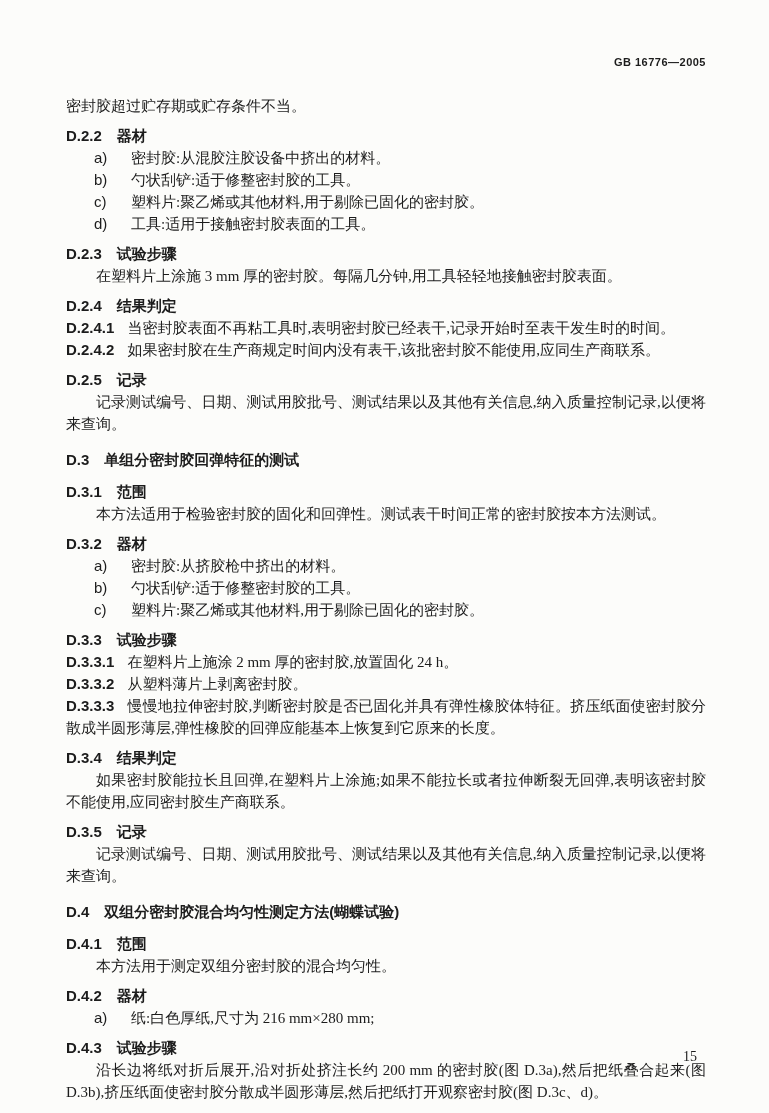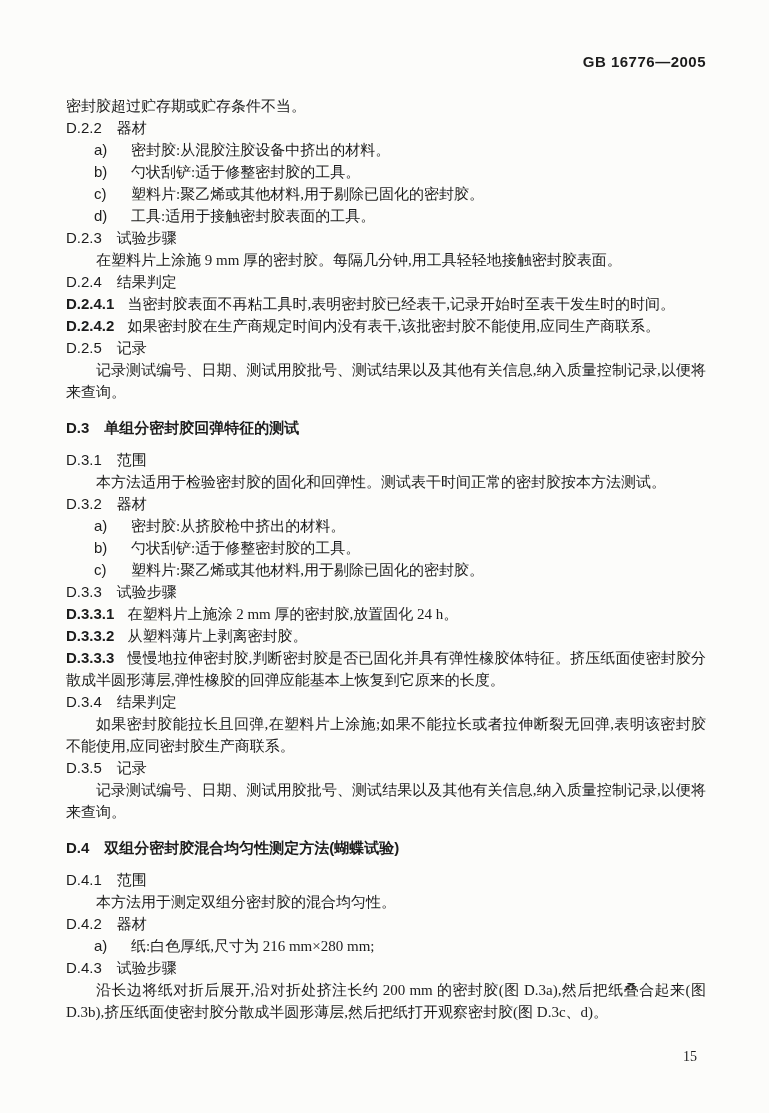"GB 16776—2005" .doc-header { font-size: 15px -> 11px }
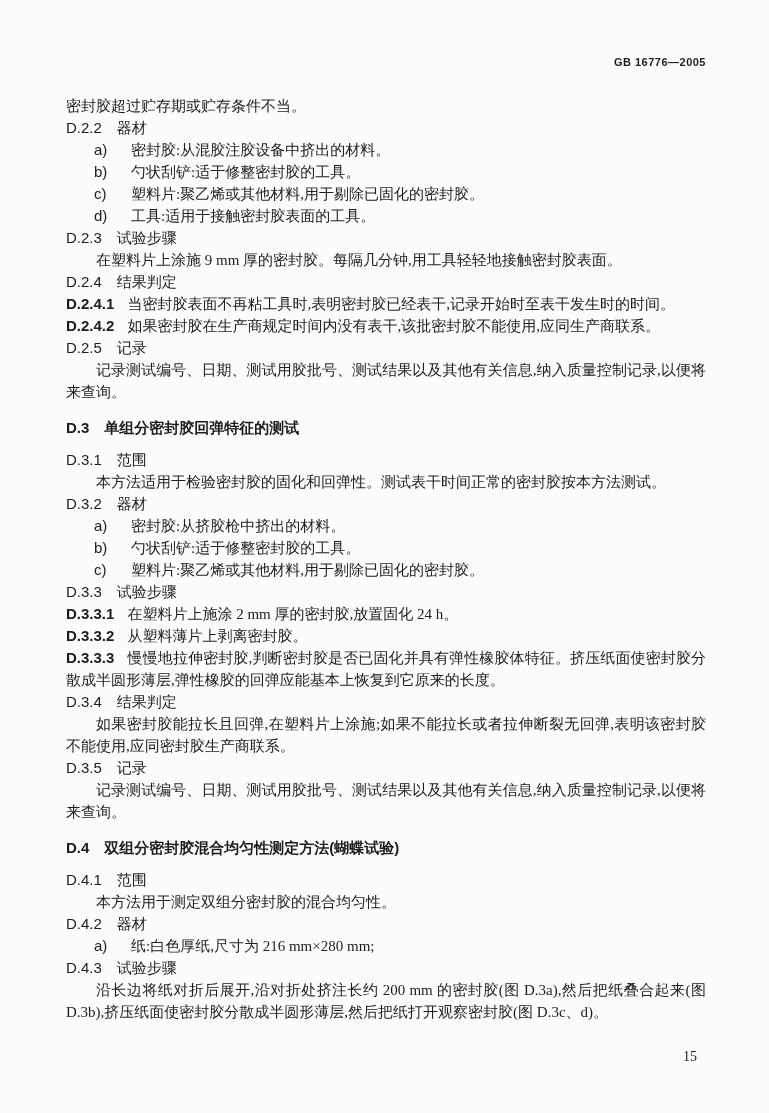"D.2.2 器材" .blk.heading { font-weight: normal -> bold; margin-top: 0 -> 8px }
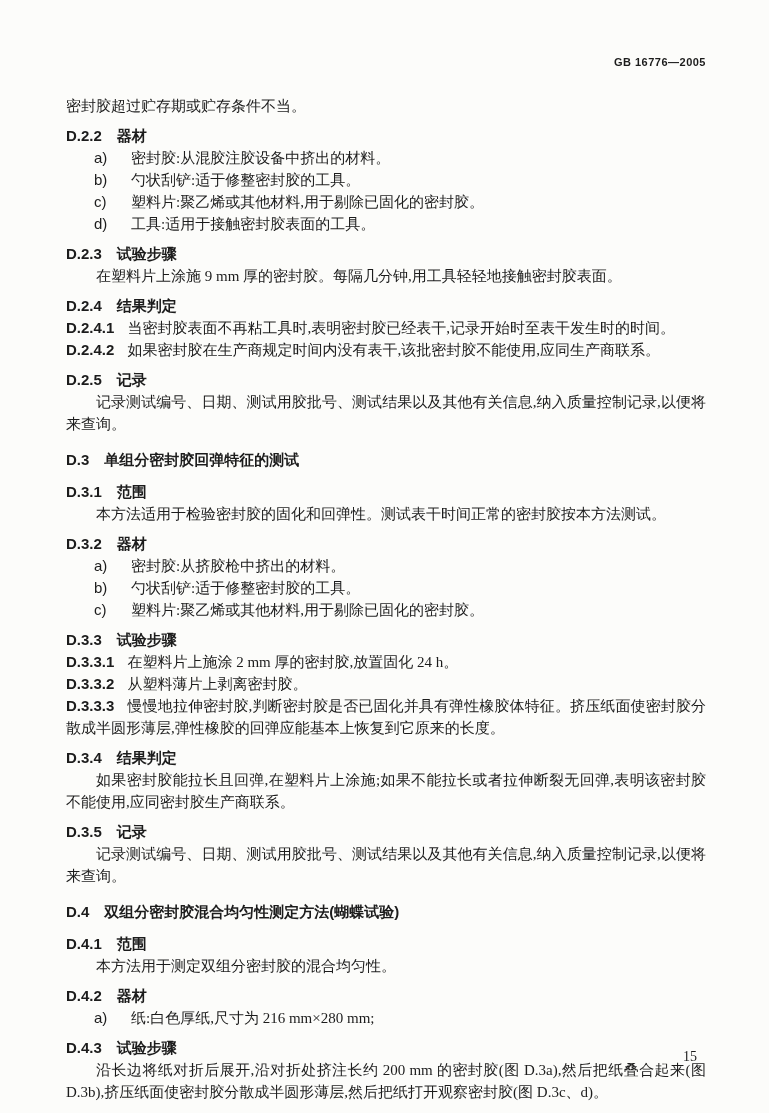"在塑料片上涂施 9 mm 厚的密封胶。每隔几分钟,用工具轻轻地接触密封胶表面。" span.body-text { text: 9 -> 3 }
